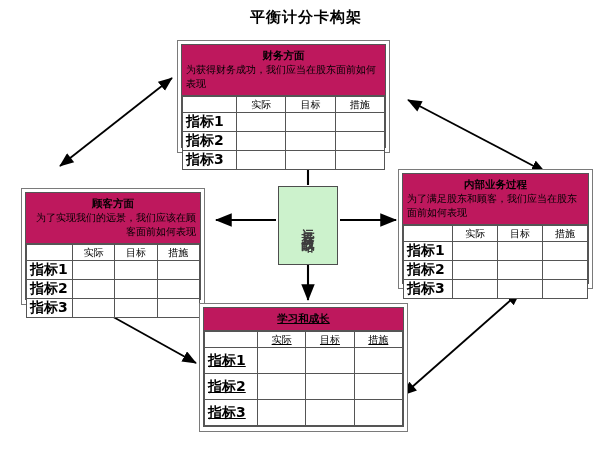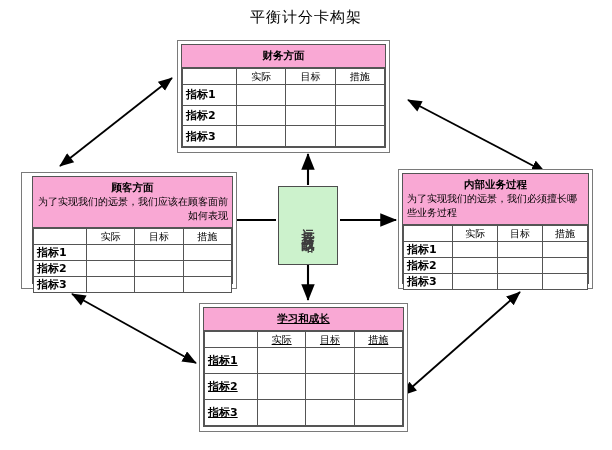"平衡计分卡构架" .page-title { font-weight: normal -> bold }
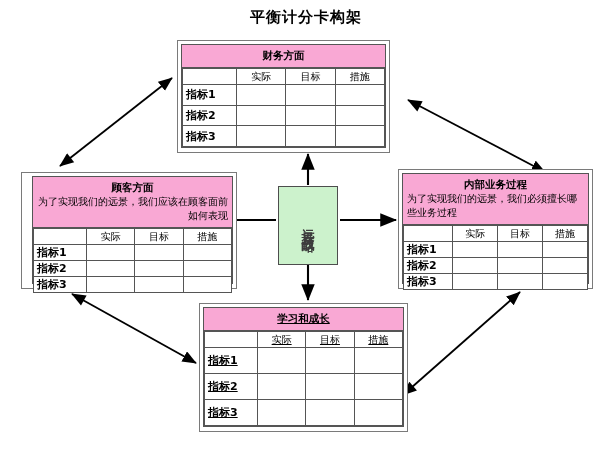"财务方面" .card-inner { background: #f9a8d4 -> #be185d }
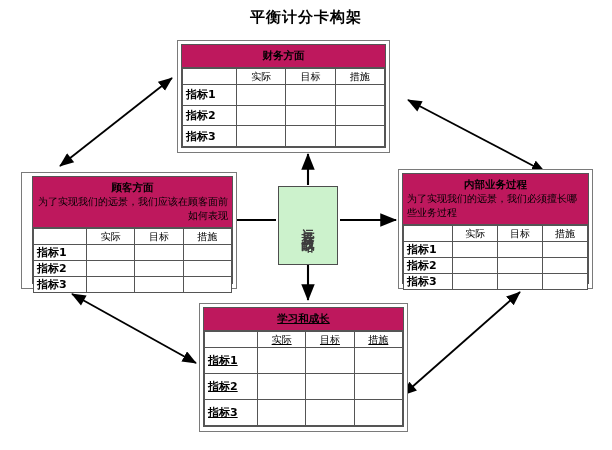"为获得财务成功，我们应当在股东面前如何表现" div.card-desc { html: none -> <div>为获得财务成功，我们应当在股东面前如何表现</div> }
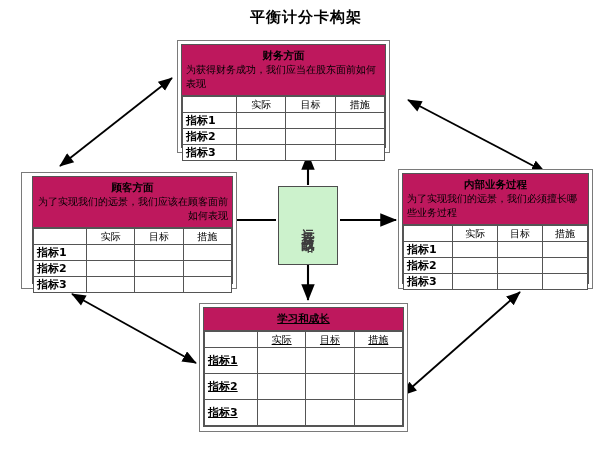"指标1" table.scorecard td.rowlabel { font-size: 11px -> 14px }
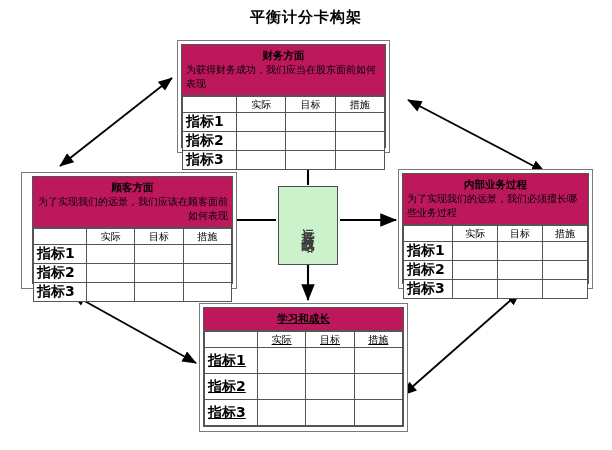"顾客方面" div.card { padding-left: 10px -> none; top: 172px -> 188px; width: 216px -> 184px }
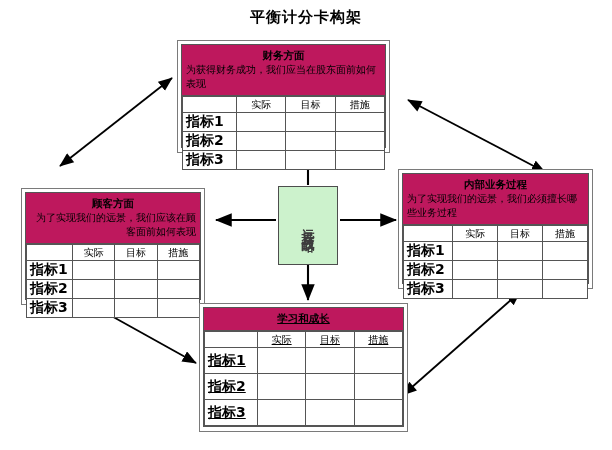"为了实现我们的远景，我们必须擅长哪些业务过程" div.card-desc { text: 实现我们的远景，我们必须擅长哪些业务过程 -> 满足股东和顾客，我们应当在股东面前如何表现 }
